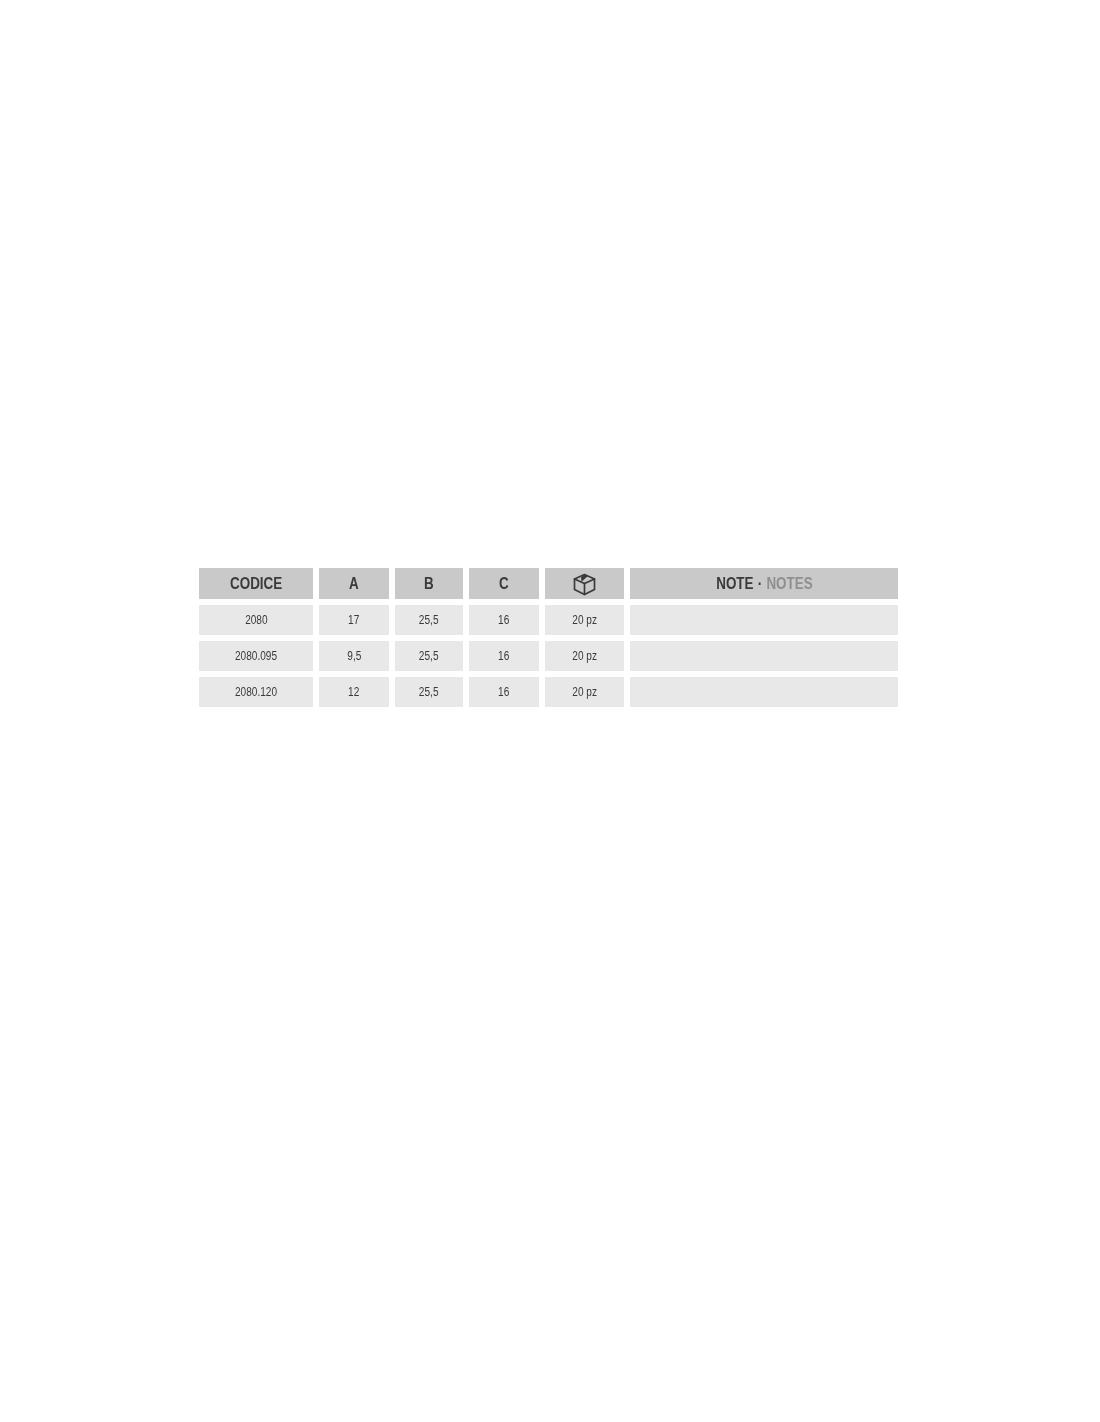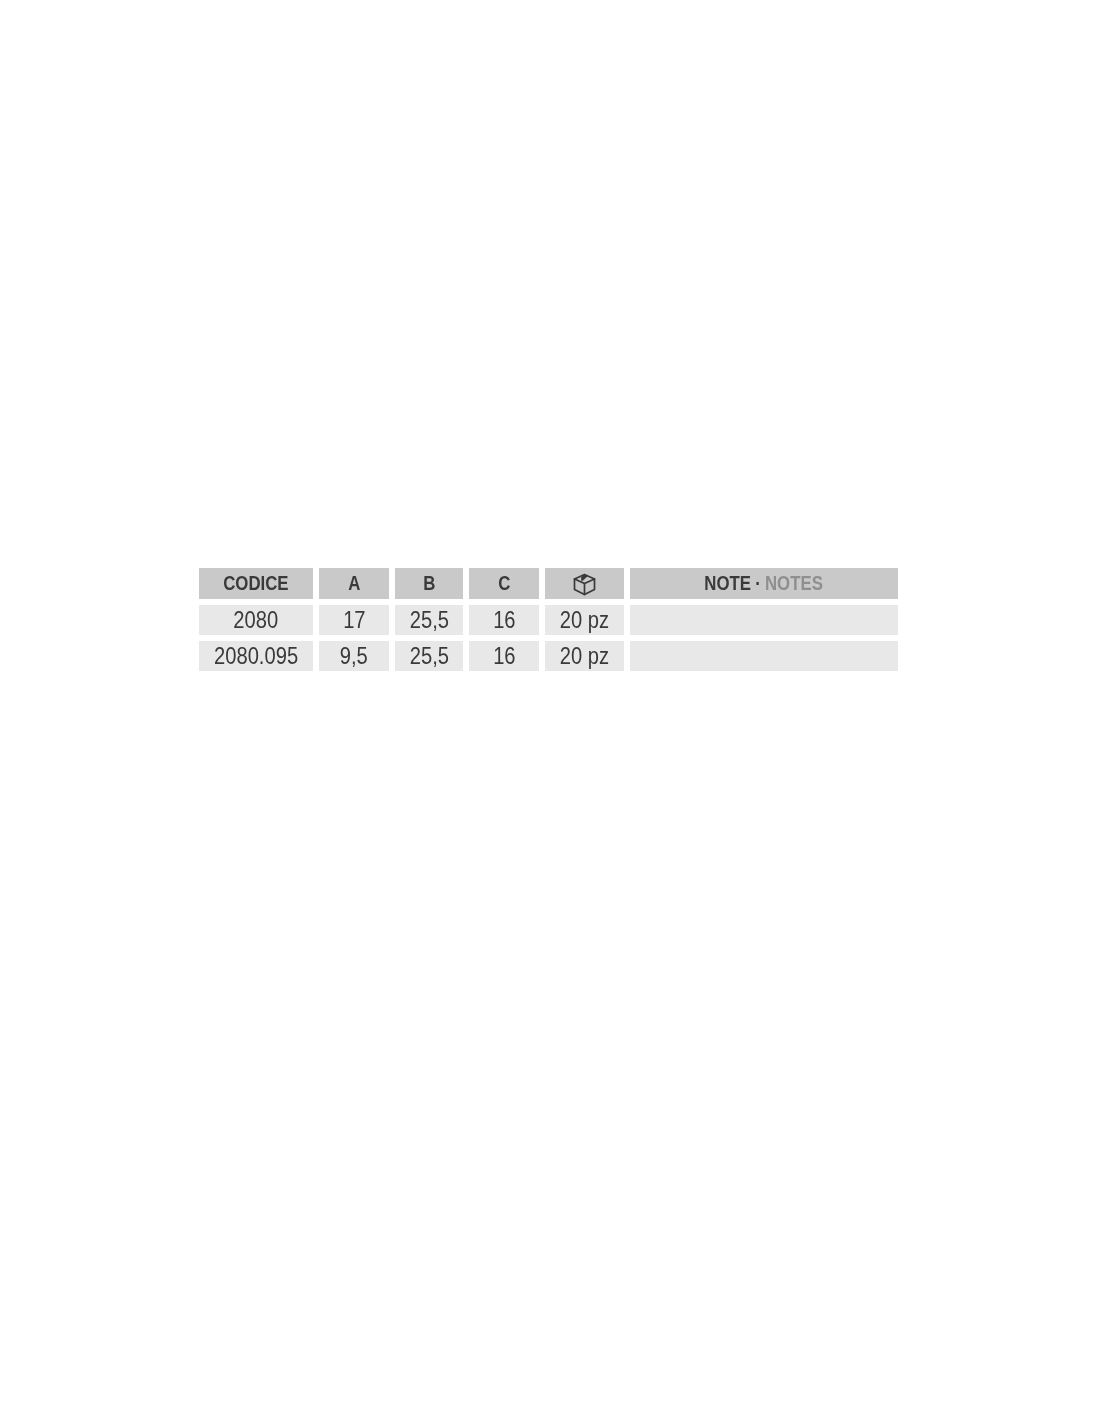"CODICE" .th { font-size: 20px -> 16px }
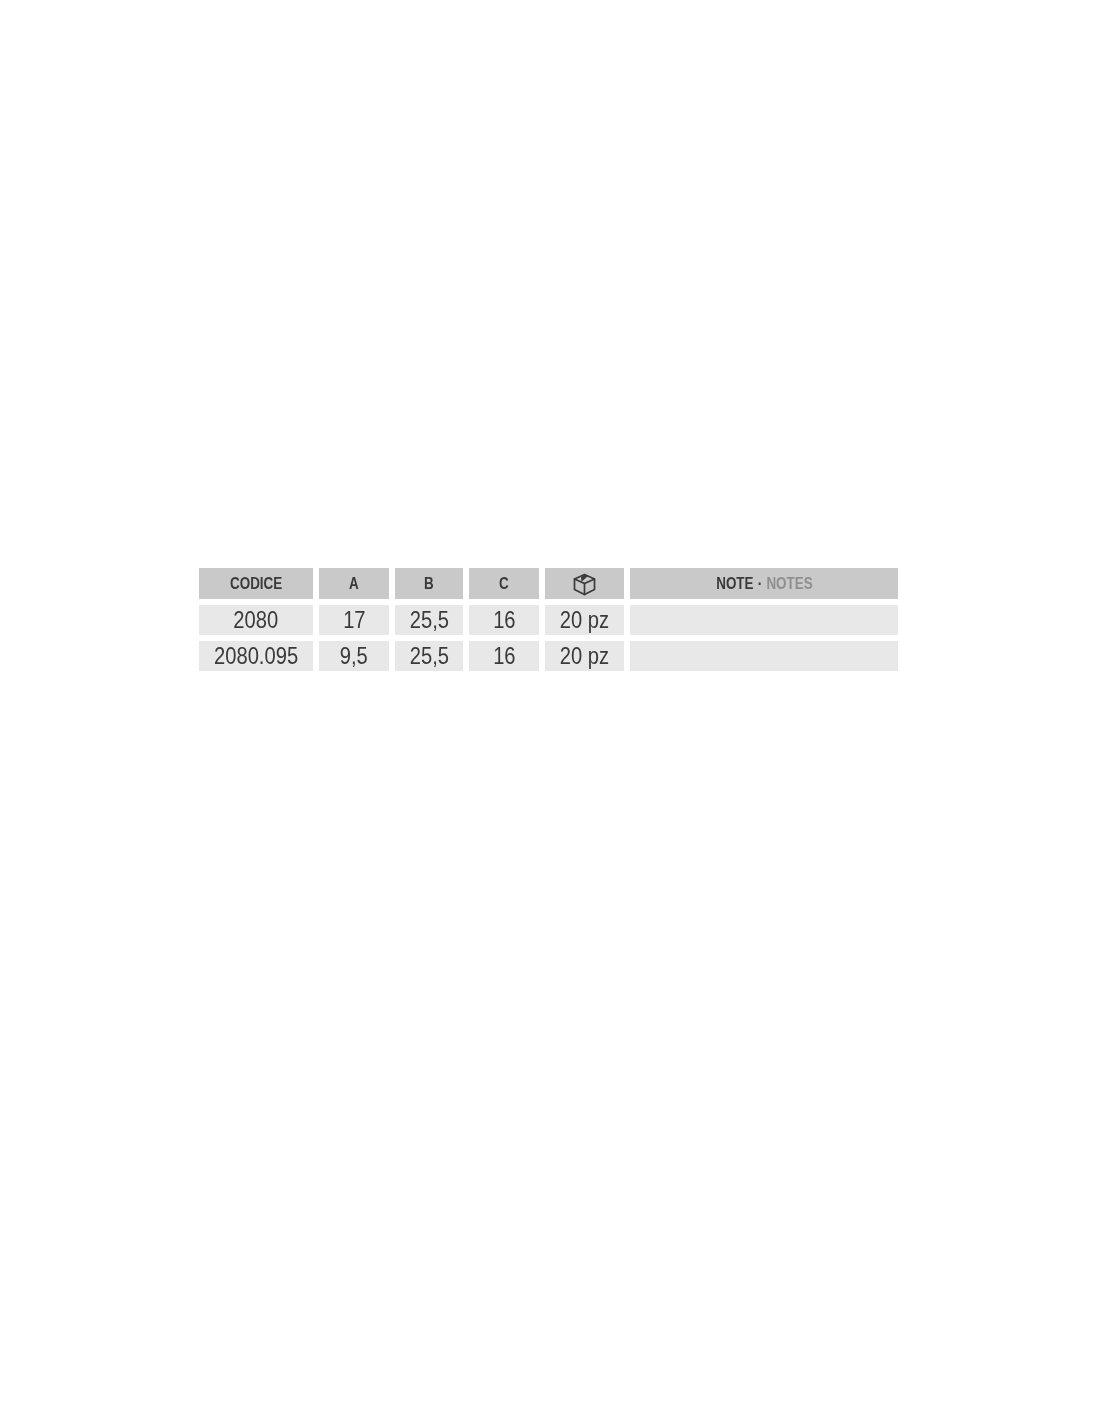"2080" .td { font-size: 24px -> 12px }
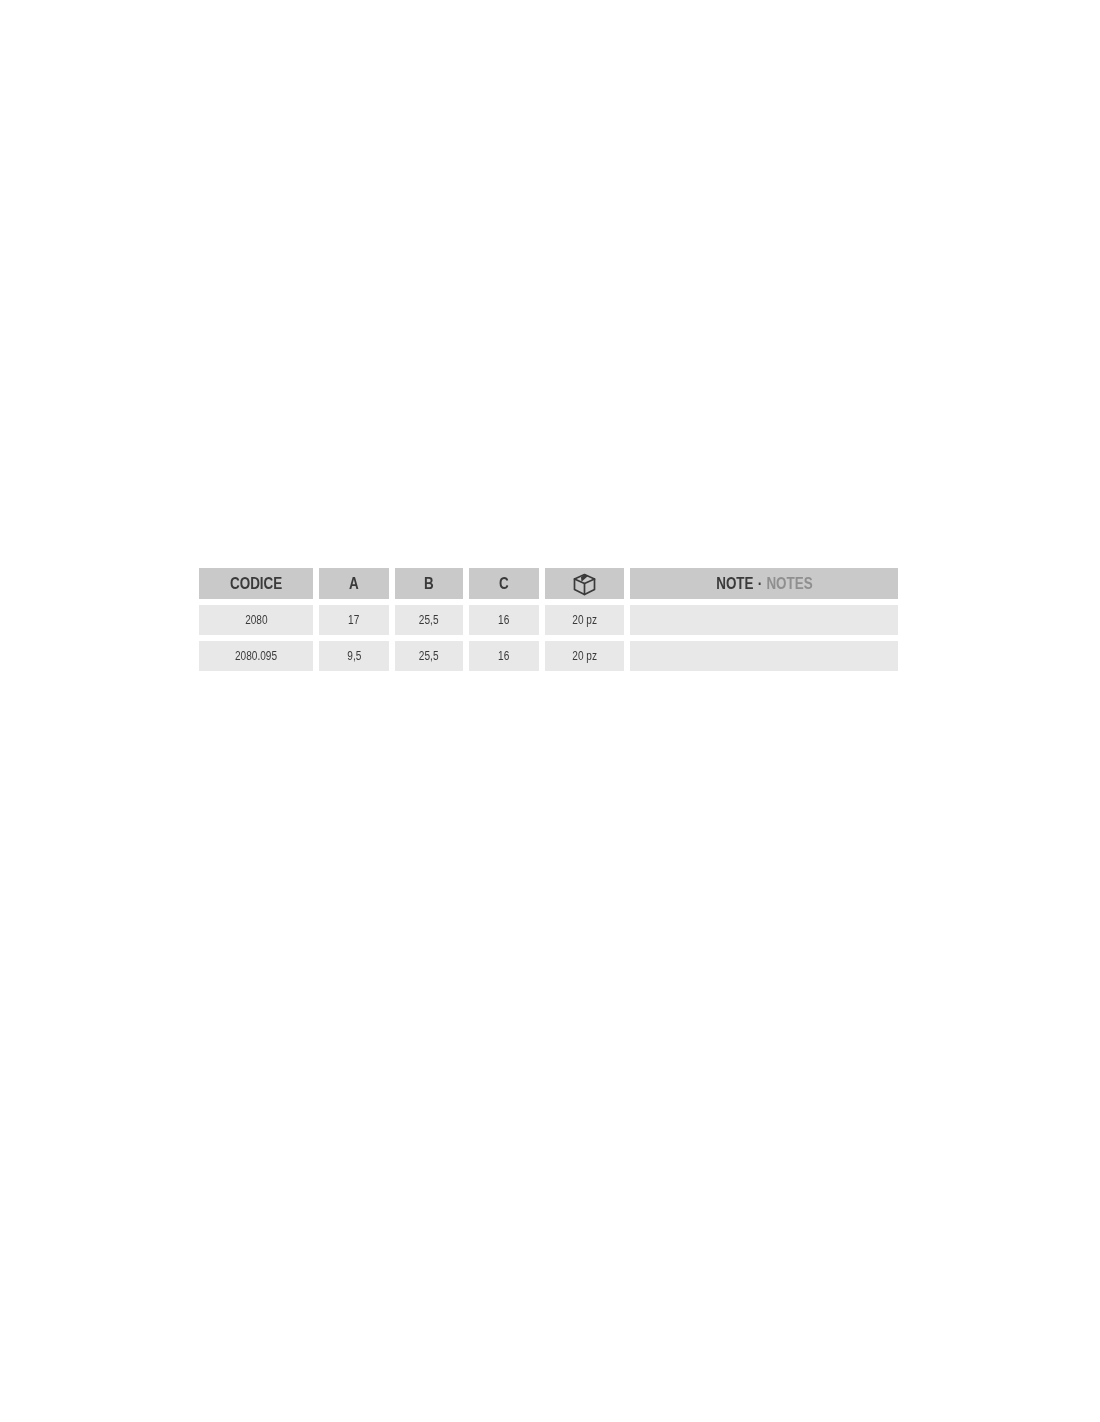"2080.120" tr.data-row { html: none -> <tr> <td><span>2080.120</span></td> <td><span>12</span></td> <td><span>25,5</span></td> <td><span>16</span></td> <td><span>20 pz</span></td> <td><span></span></td> </tr> }
